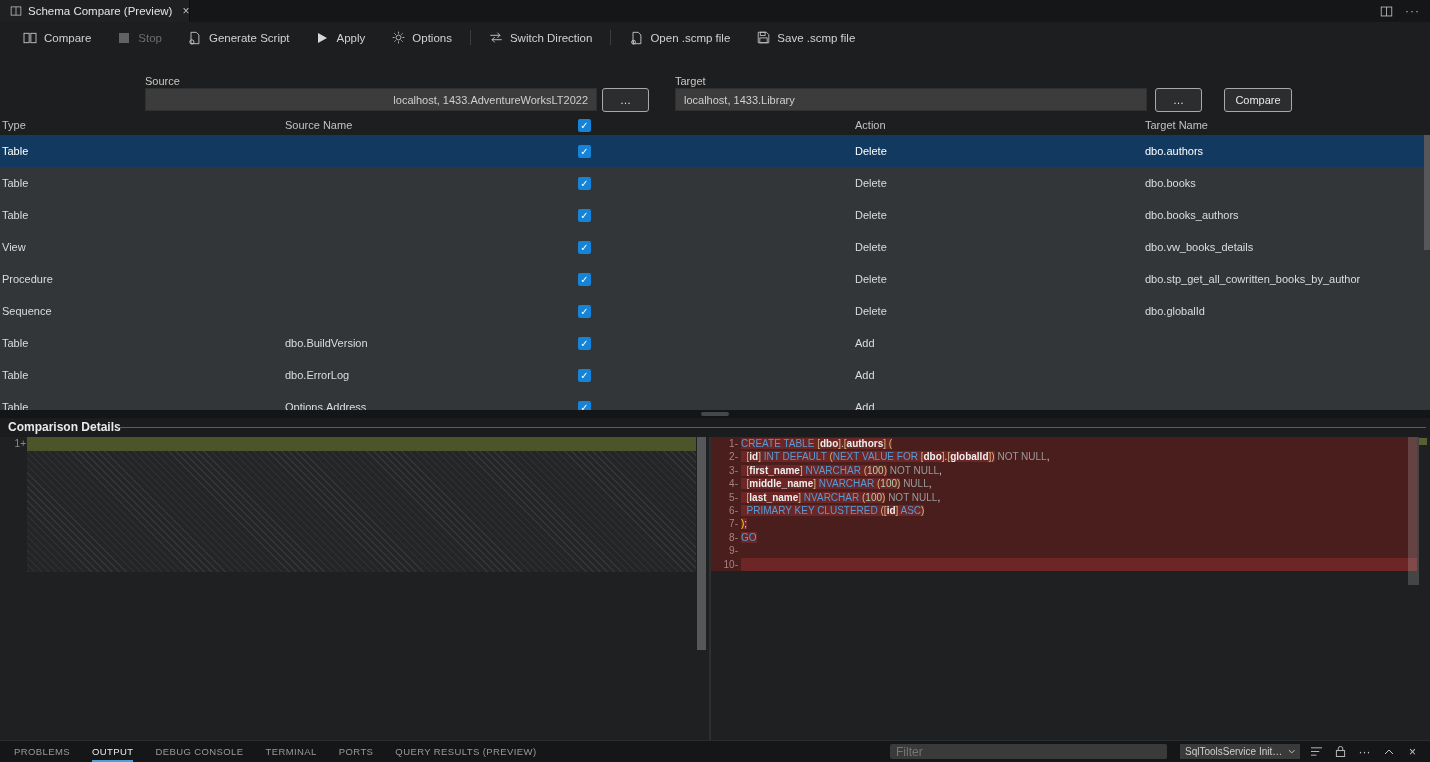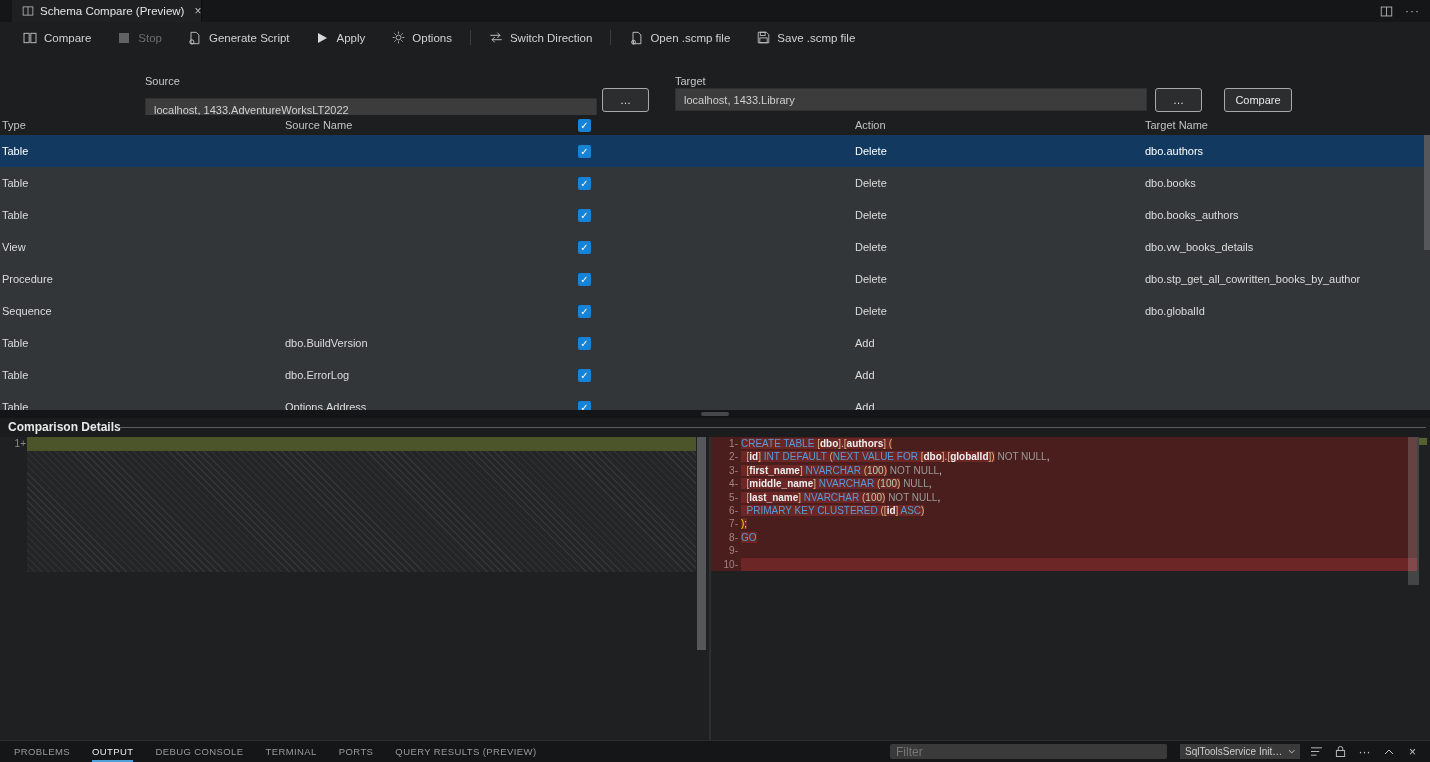"Schema Compare (Preview)" .tab { margin-left: 12px -> none }
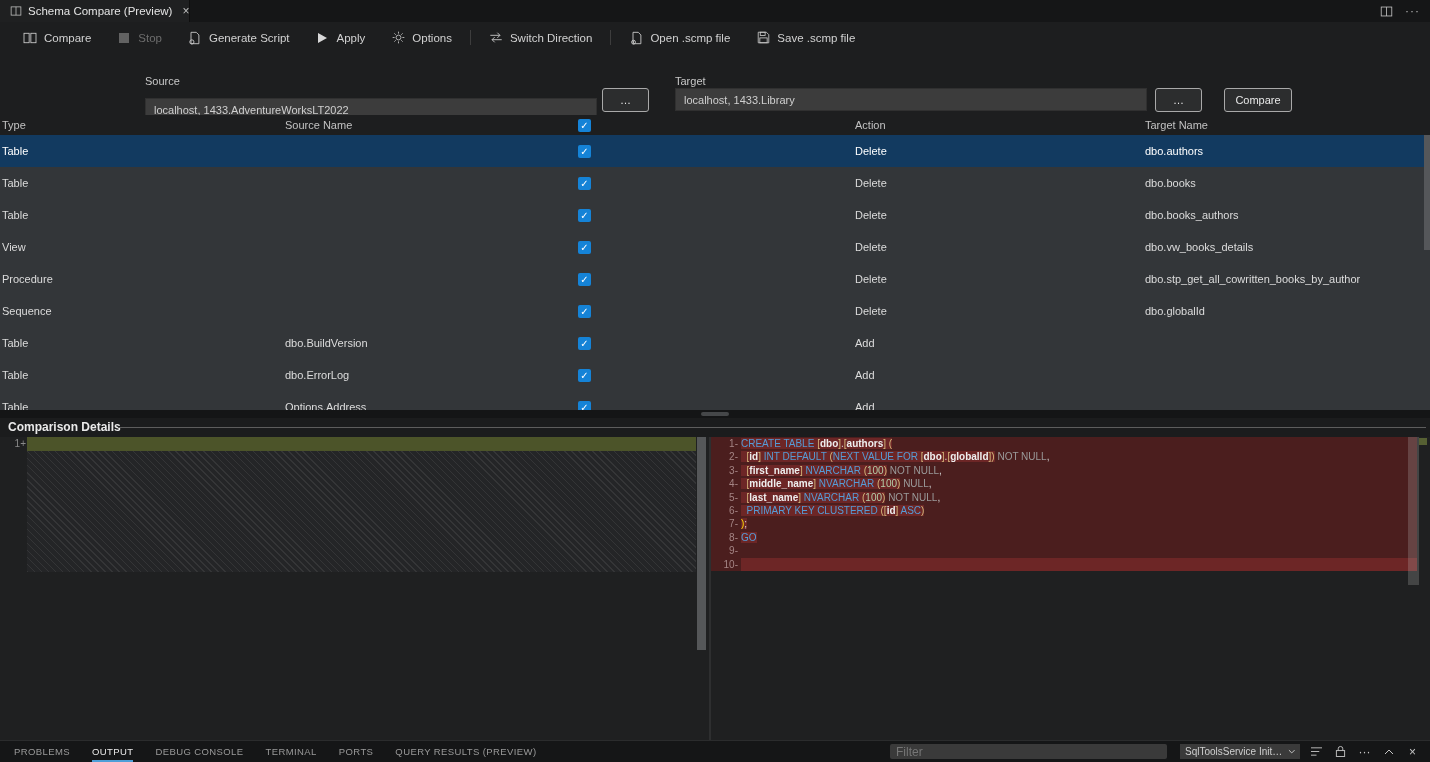"localhost, 1433.AdventureWorksLT2022" input.ipt { text-align: none -> right; top: 45px -> 35px }
